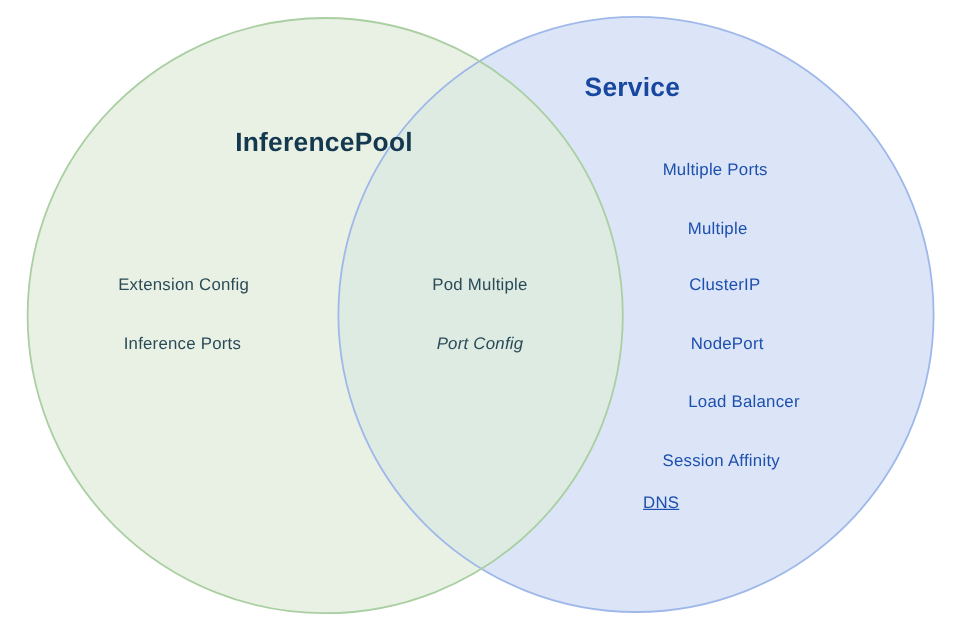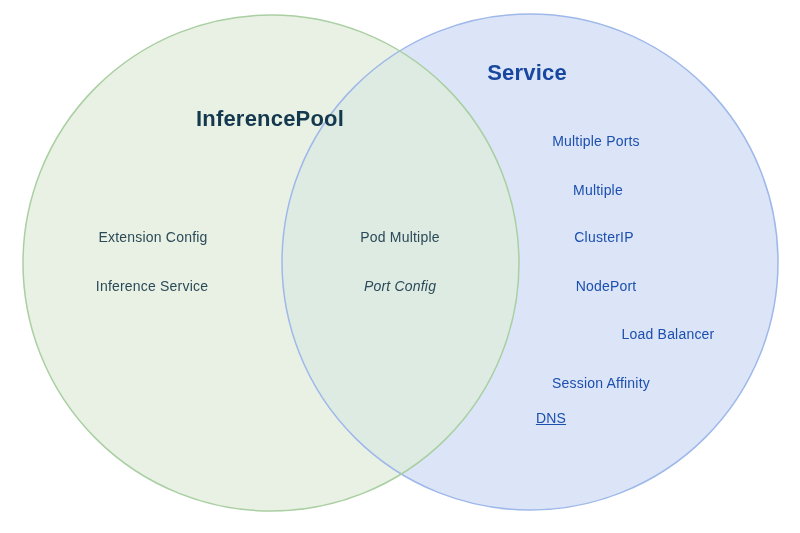"Inference Service" div.label { text: Service -> Ports }
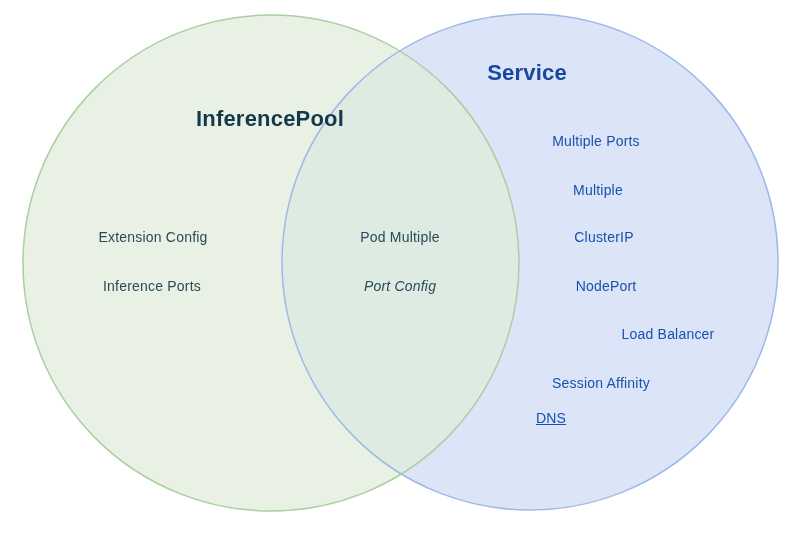"Load Balancer" .r-lb { margin-left: 48px -> none }
